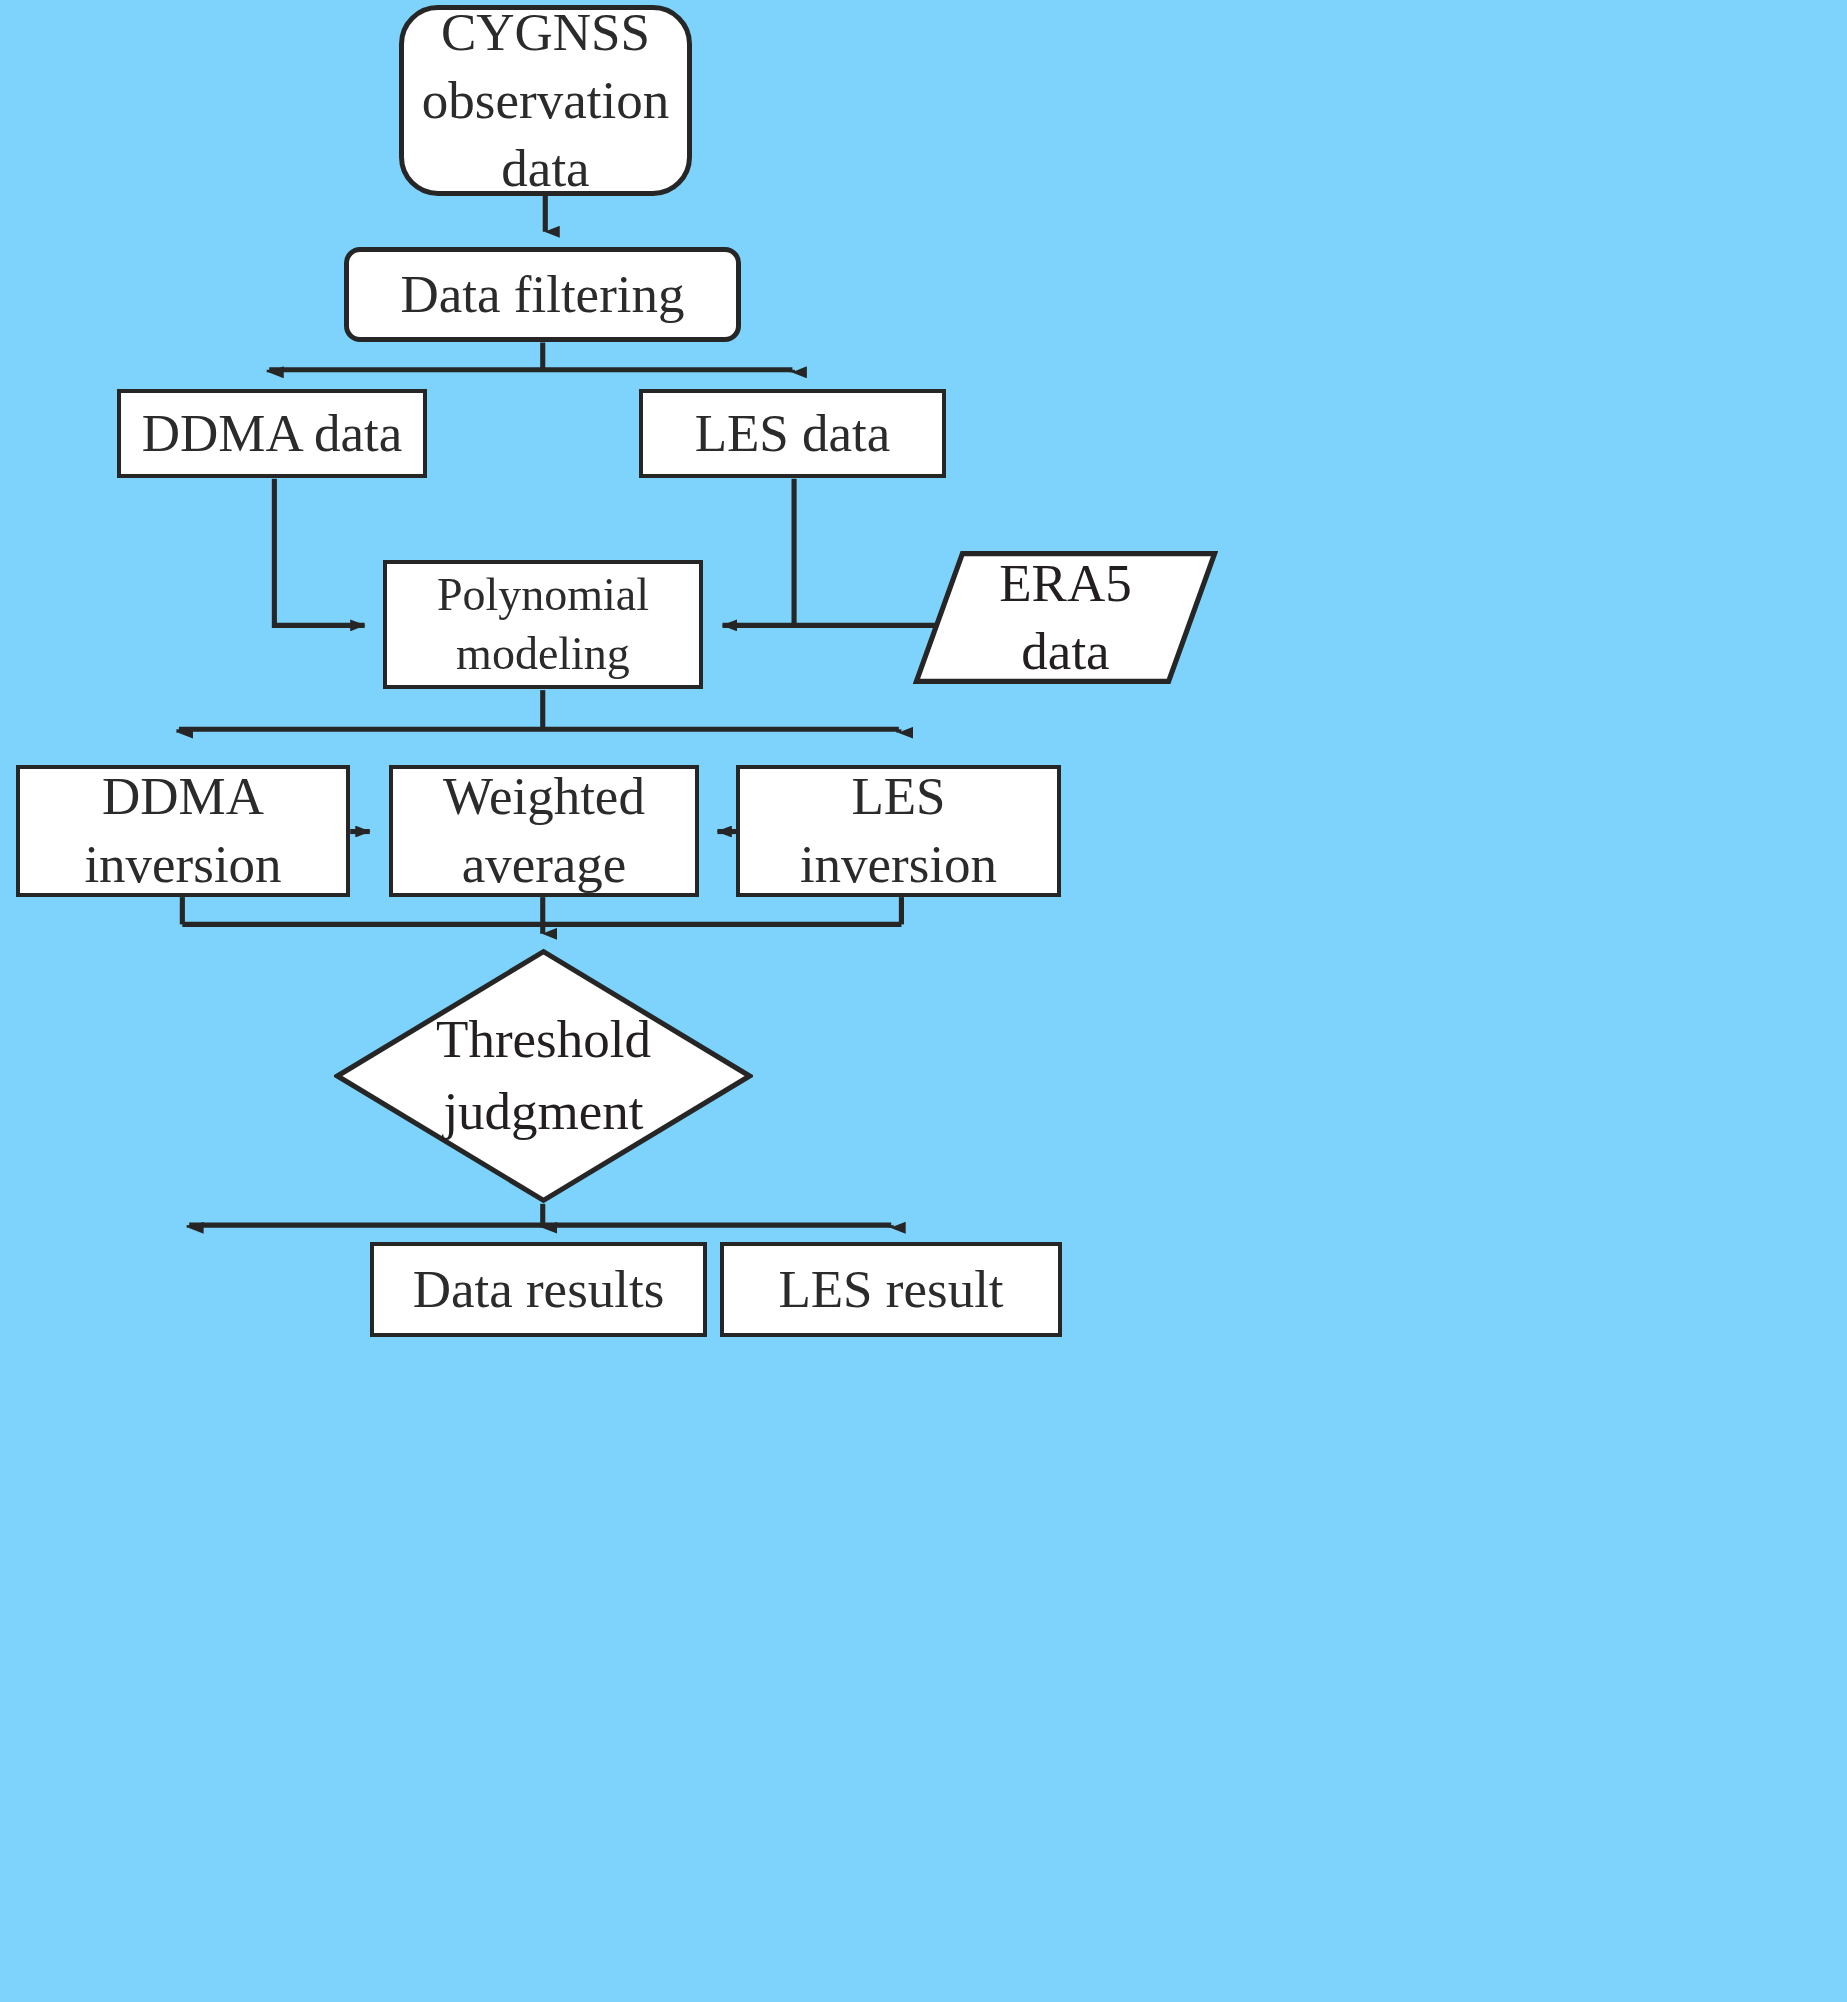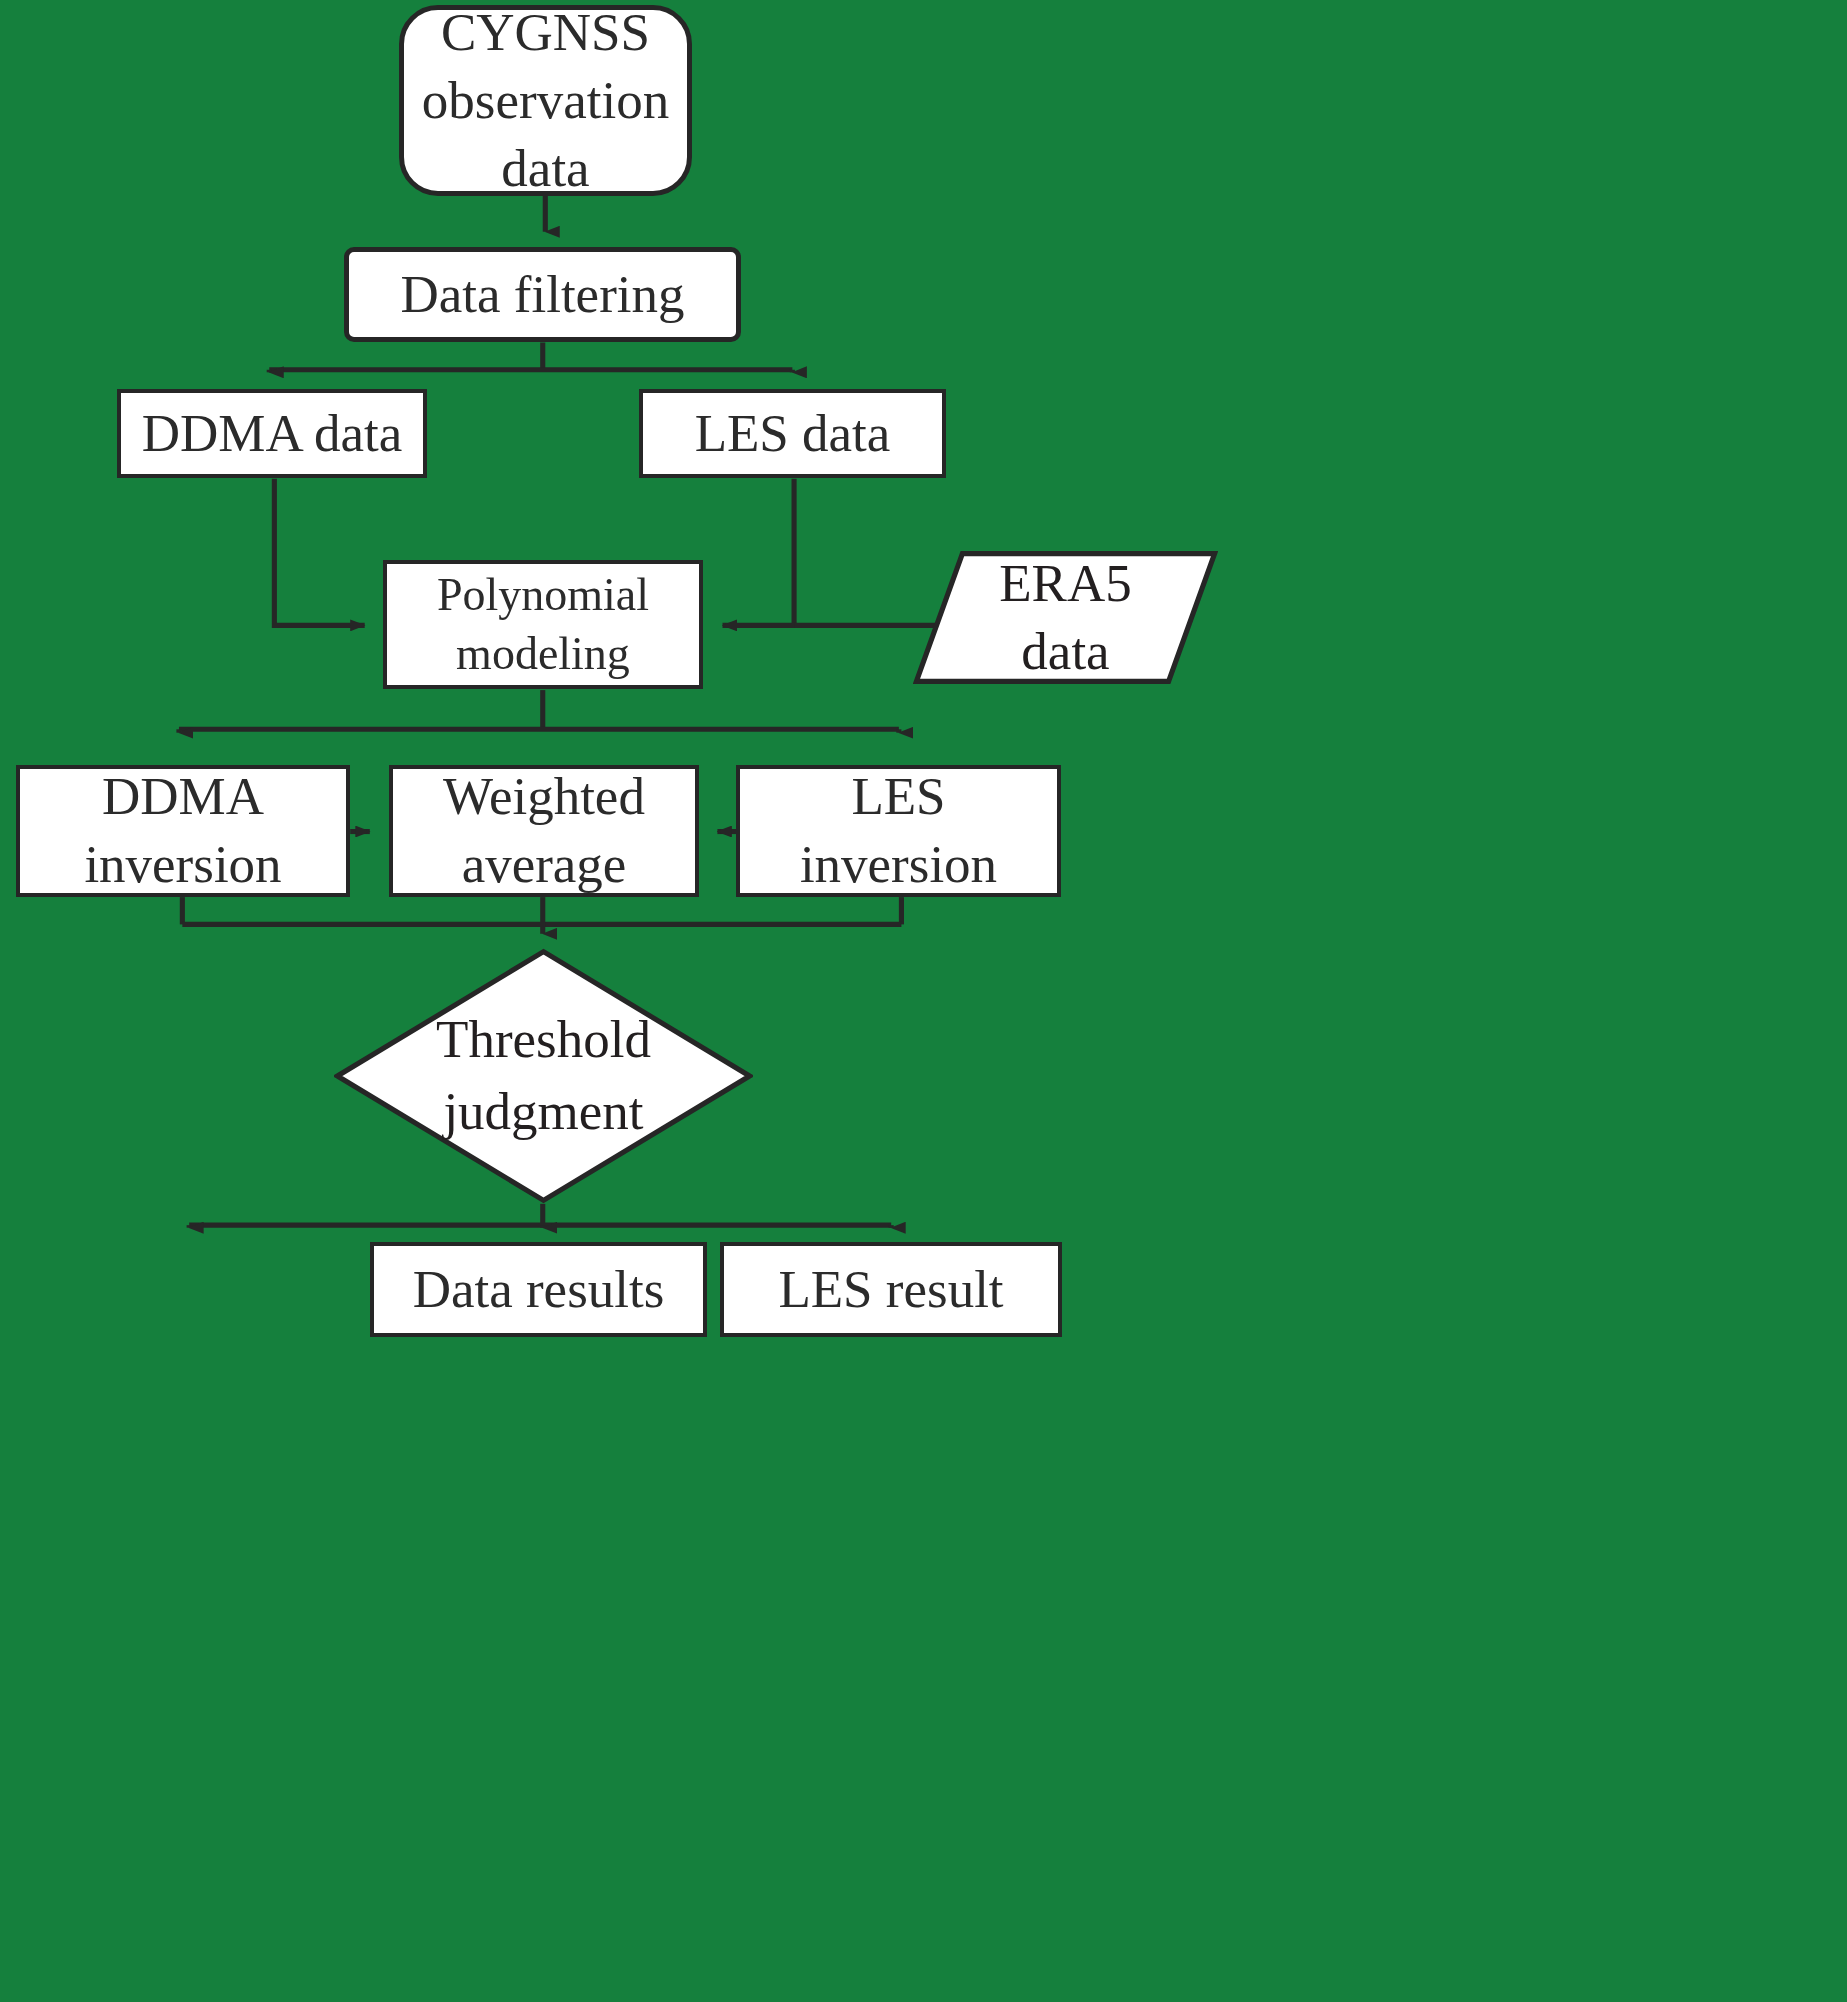"CYGNSS" #flow-root { background: #15803d -> #7dd3fc }
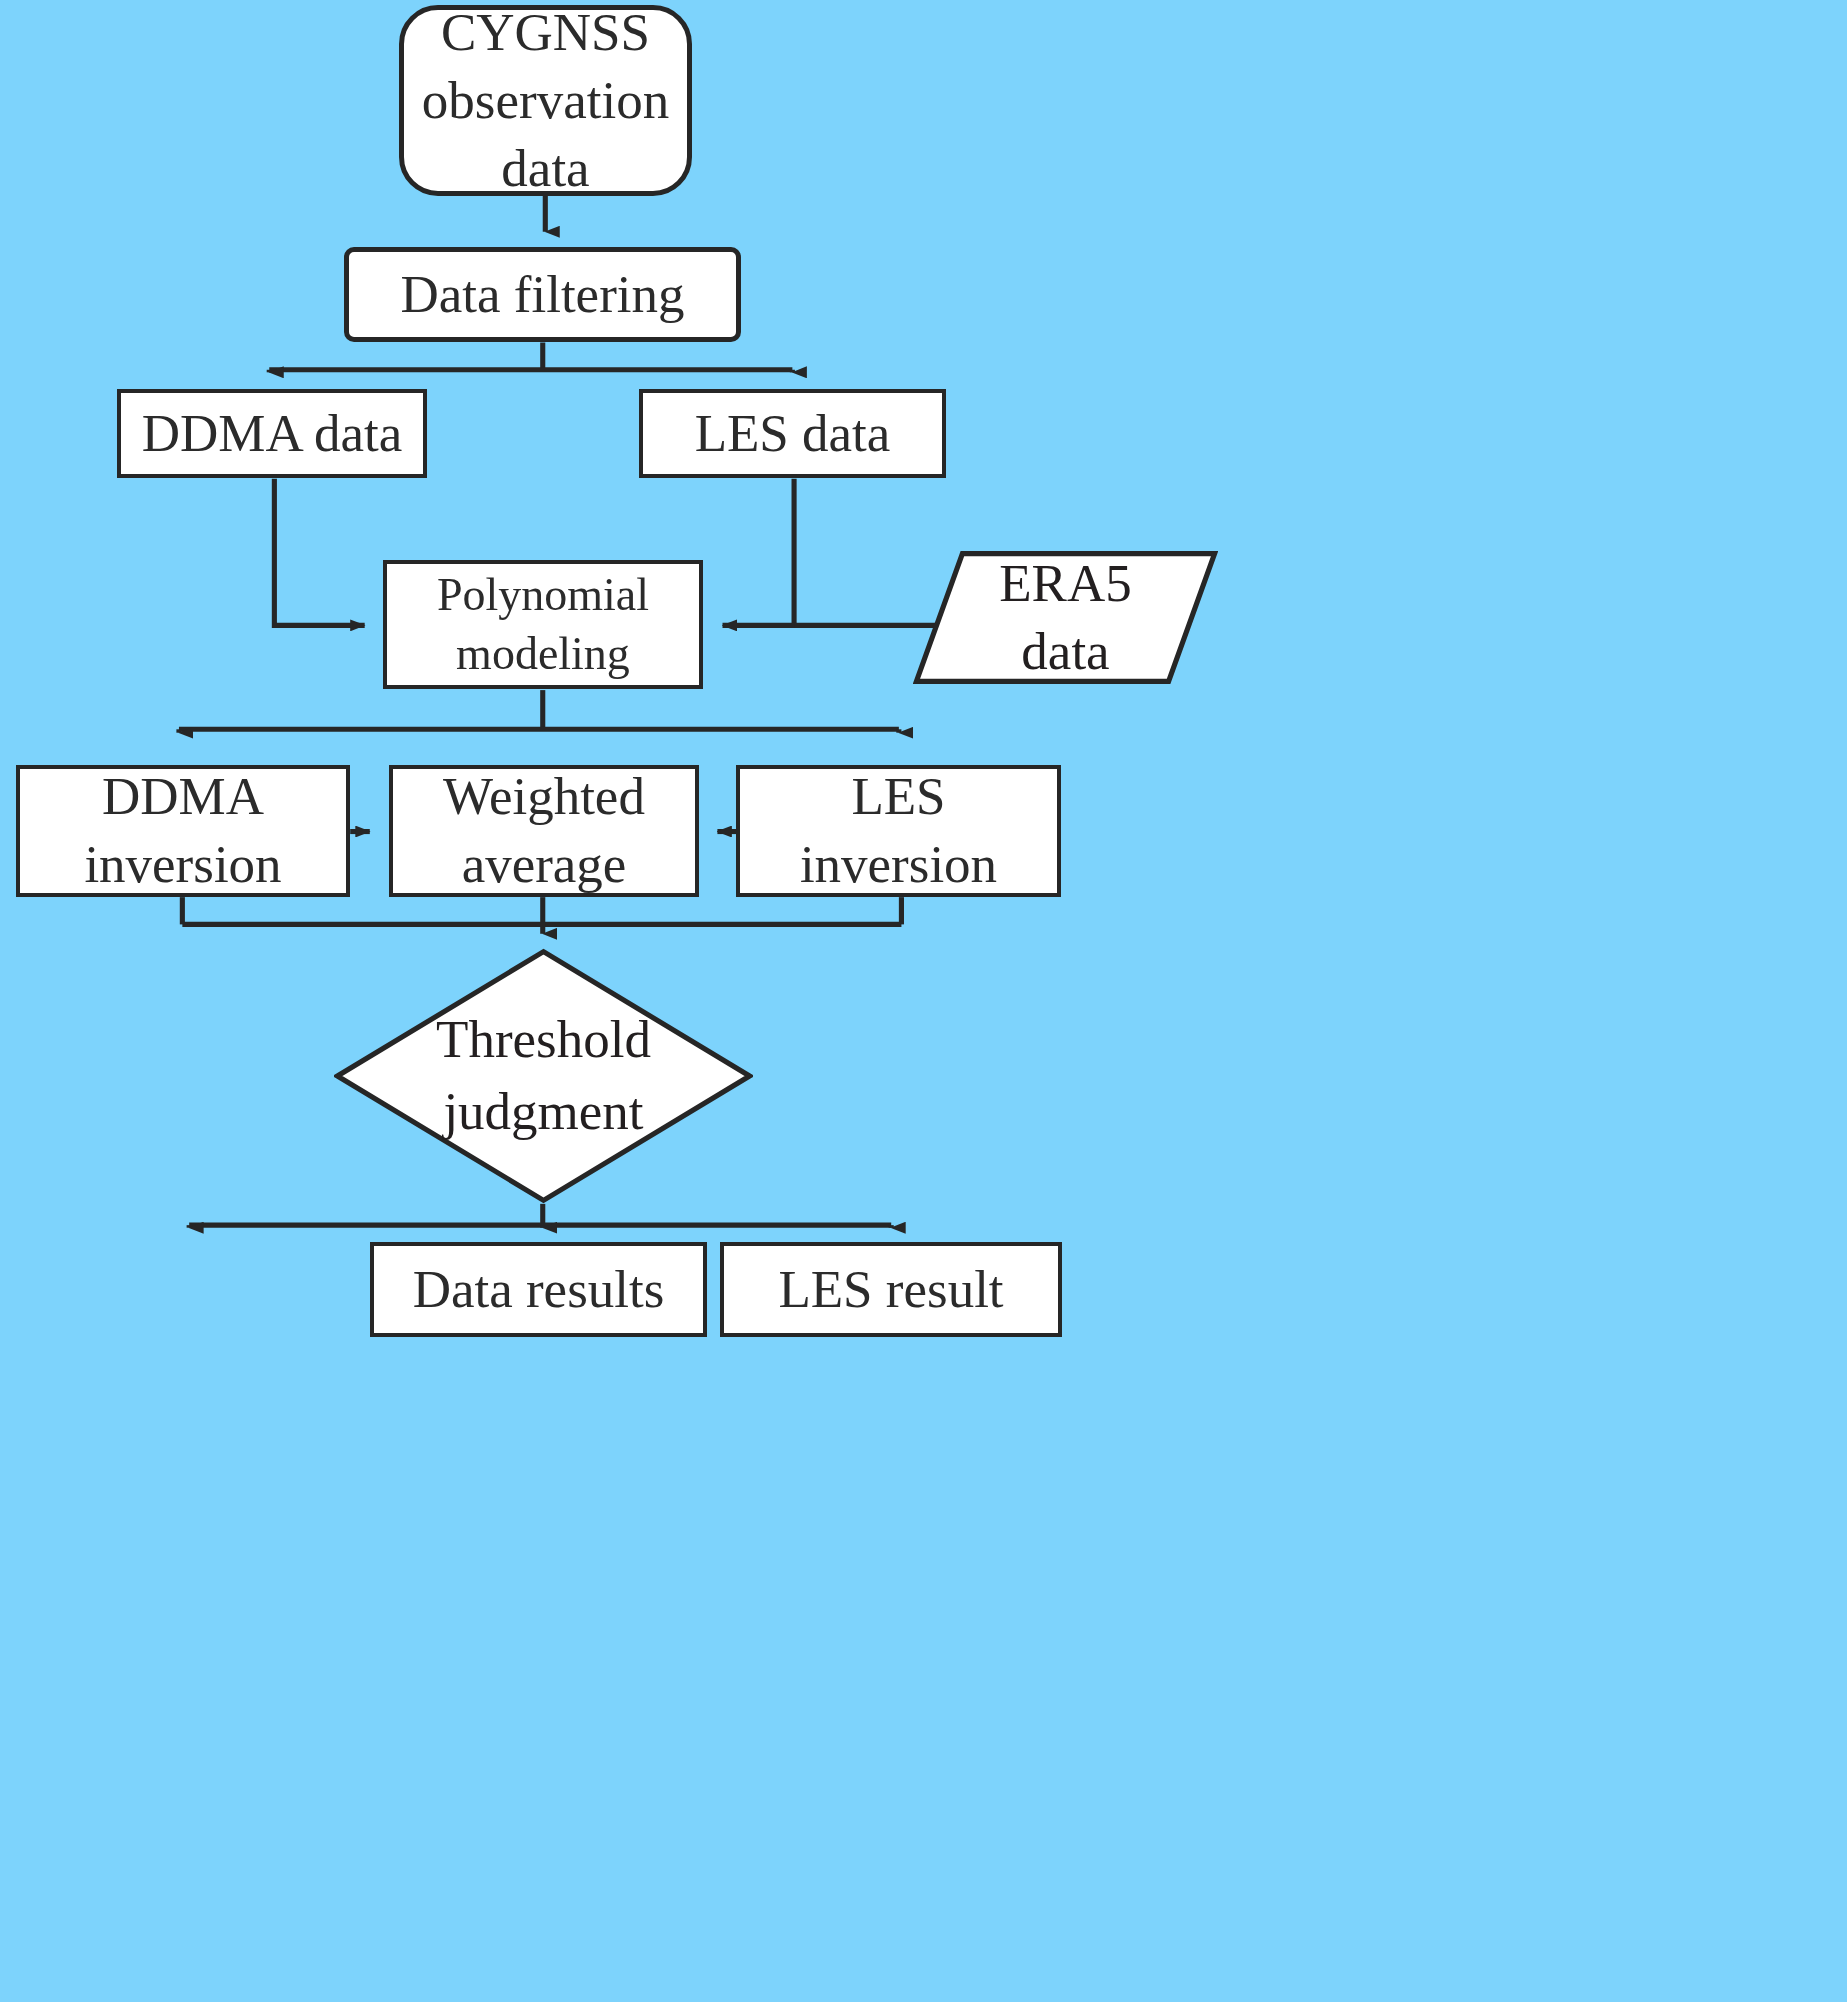"Data filtering" .softrect { border-radius: 10px -> 16px }
